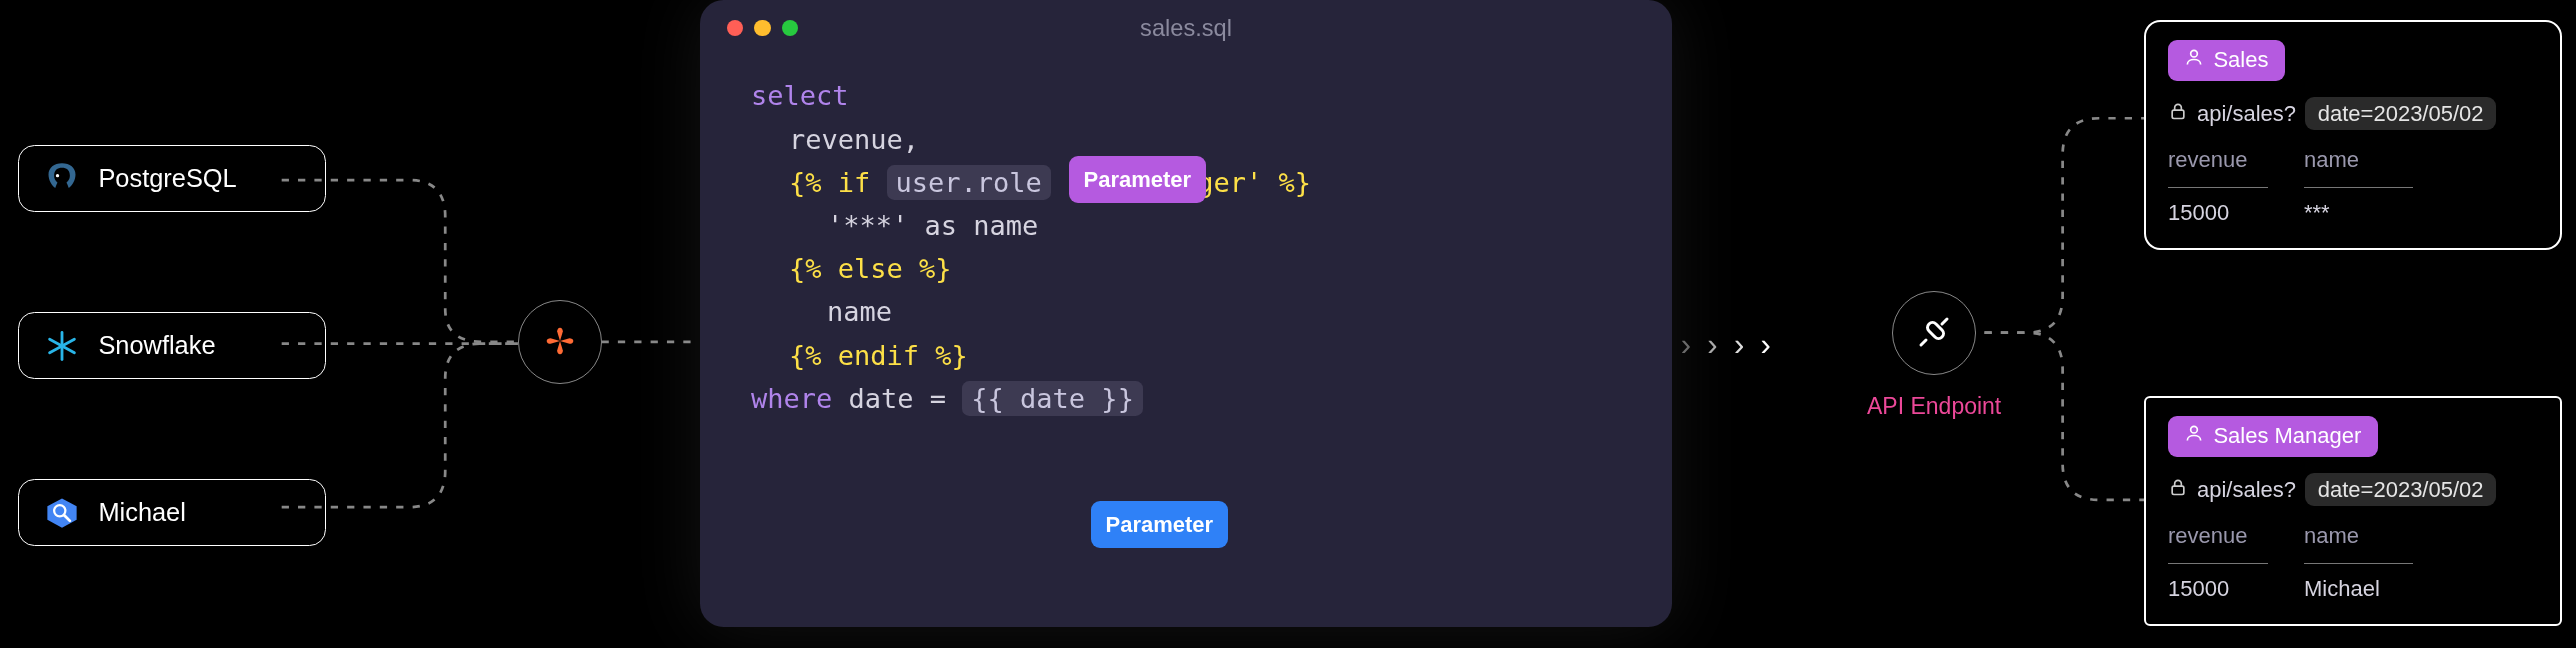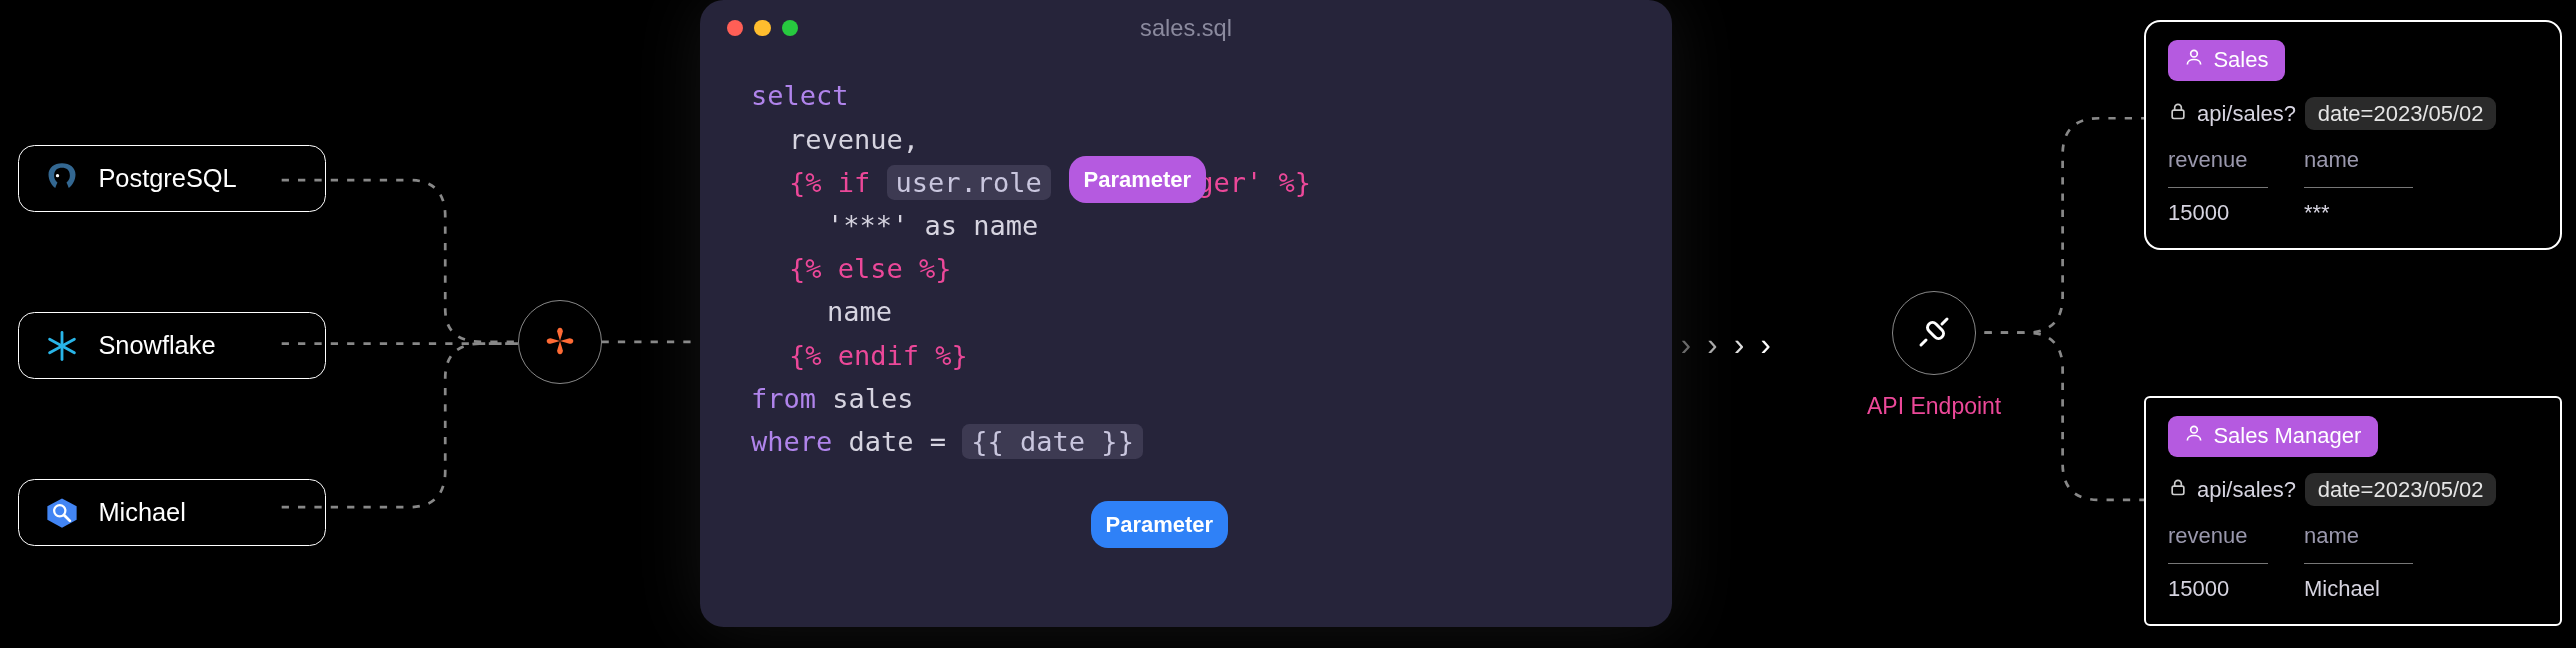"{% if" .tmpl { color: #ec4899 -> #fde047 }
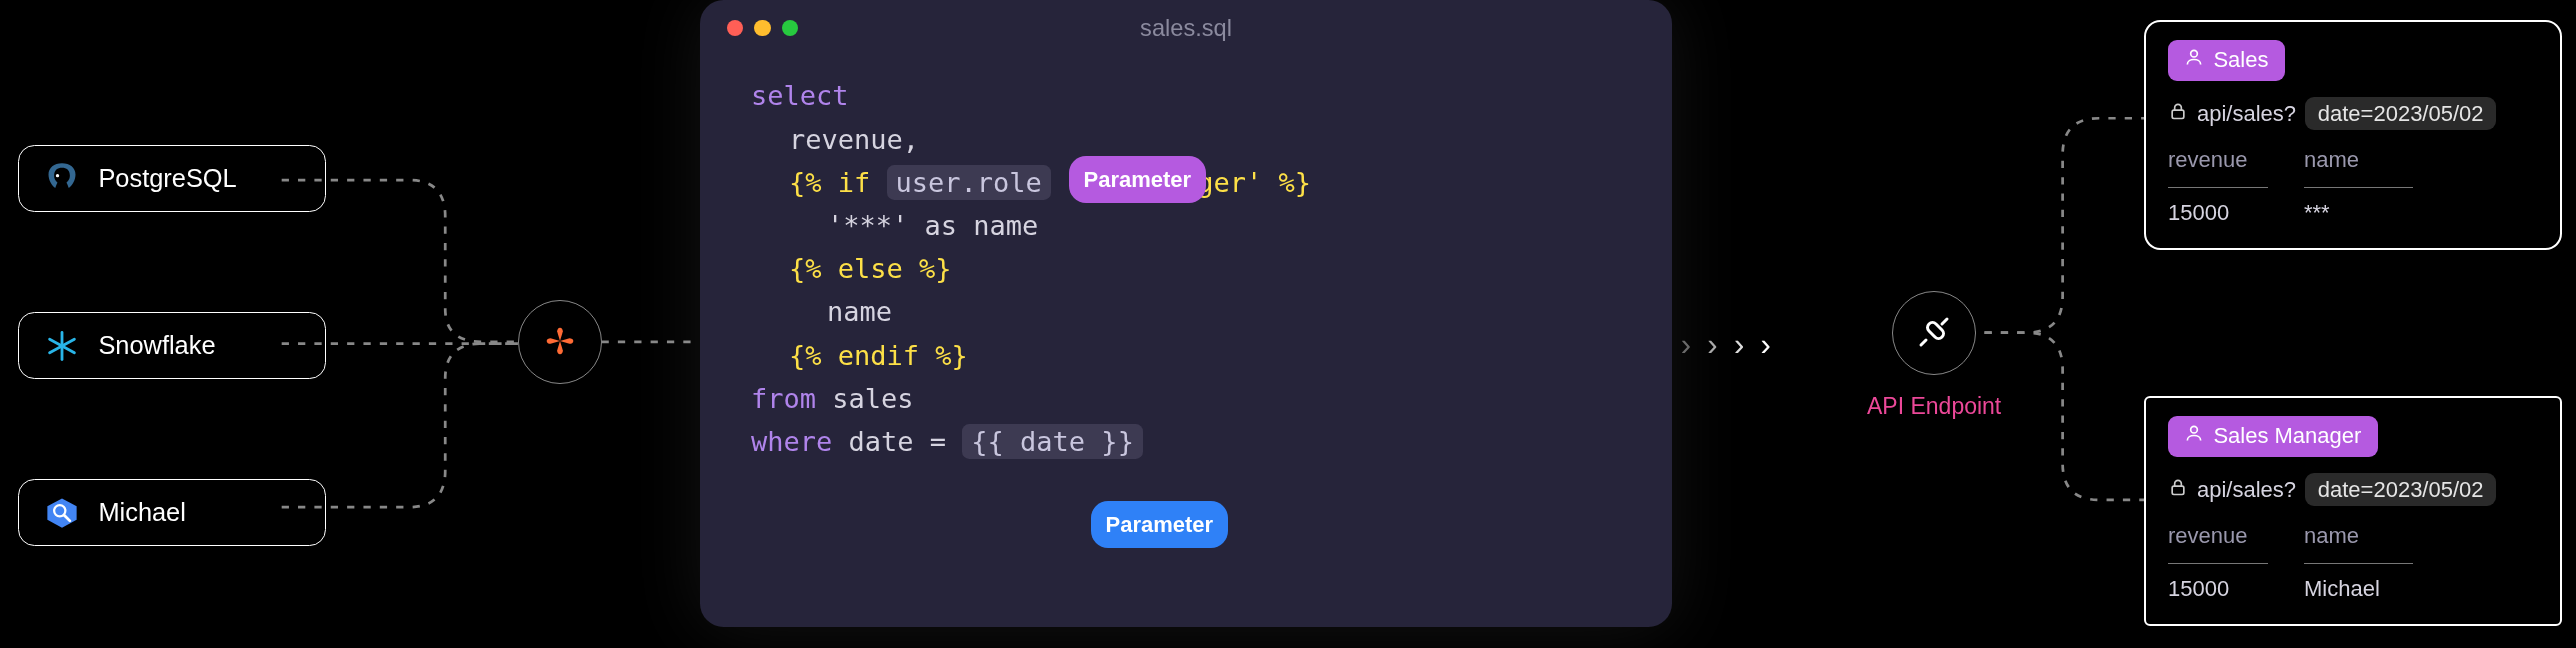"Parameter" .param-badge { border-radius: 17px -> 9px }
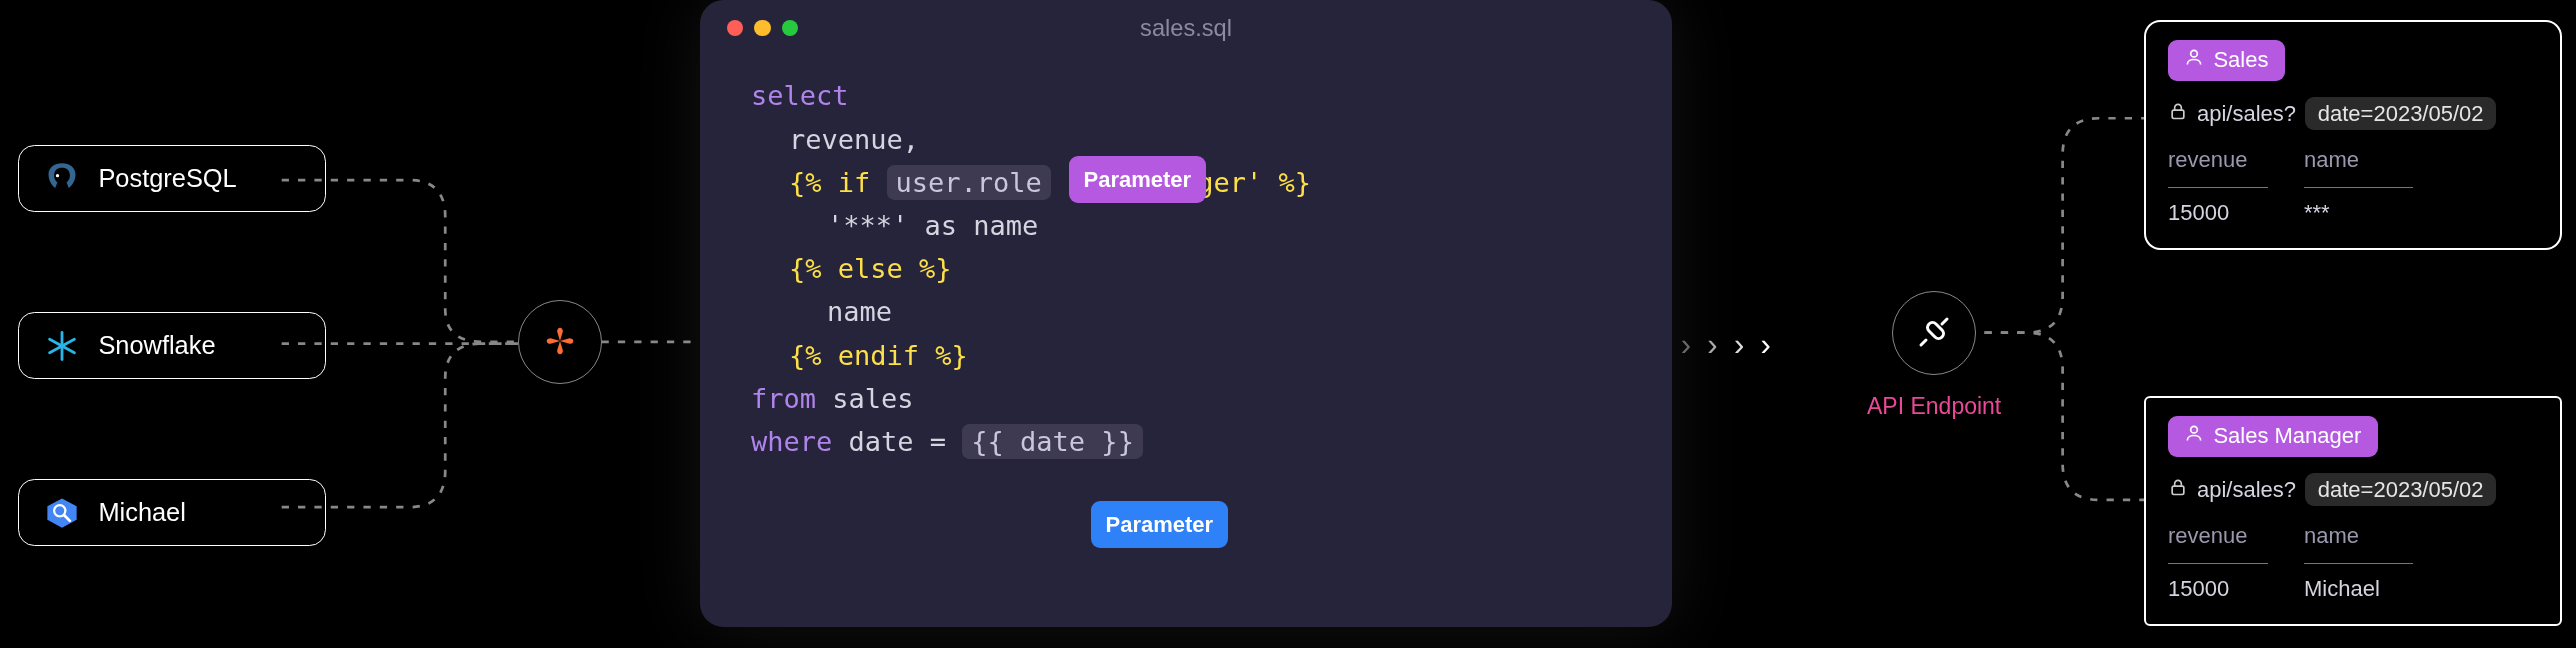"from sales" div.code-line { html: <div><span>from</span><span> sales</span></div> -> none }
